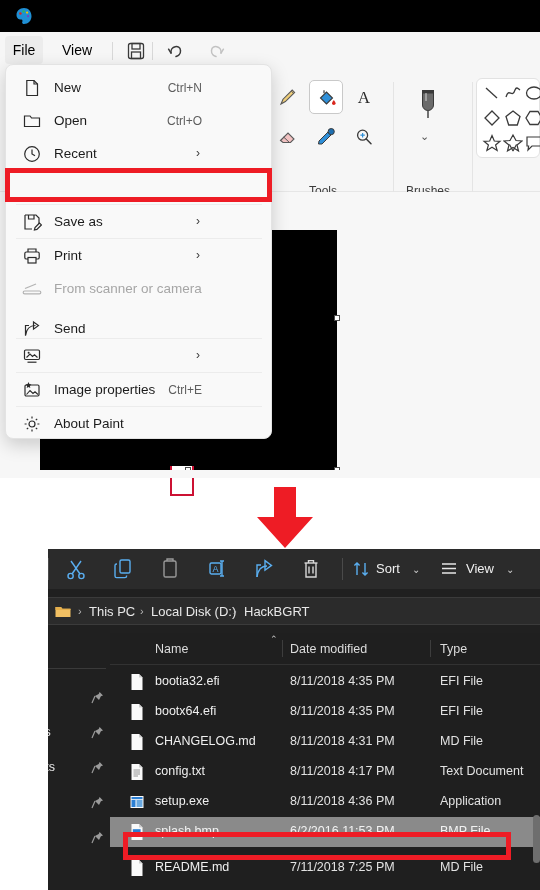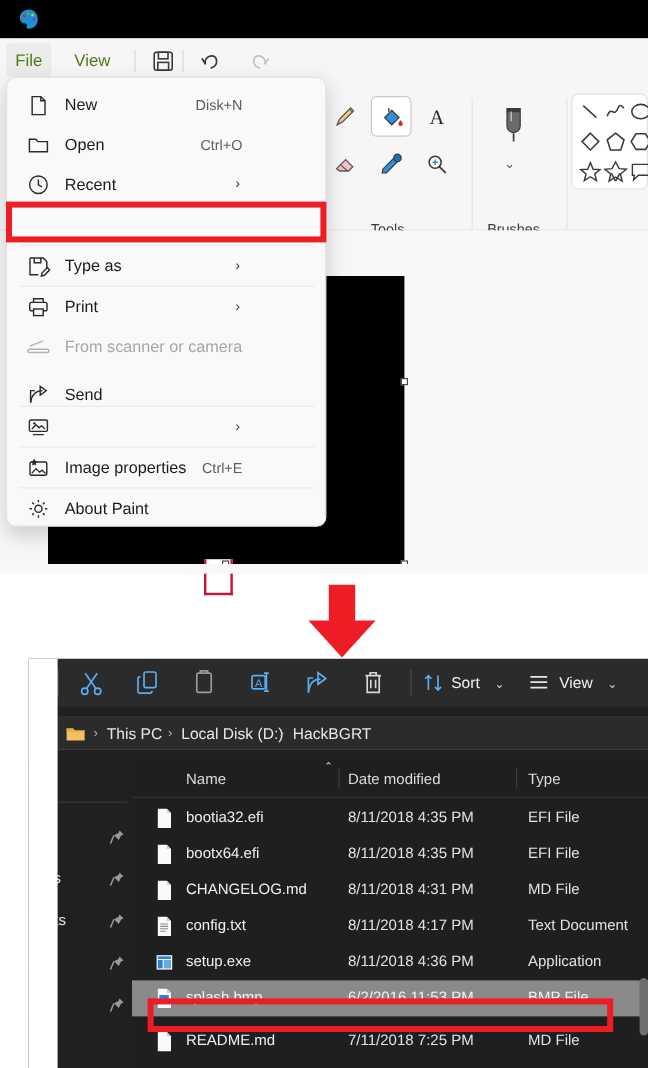"File" .menubtn { color: #4d7c0f -> #000000 }
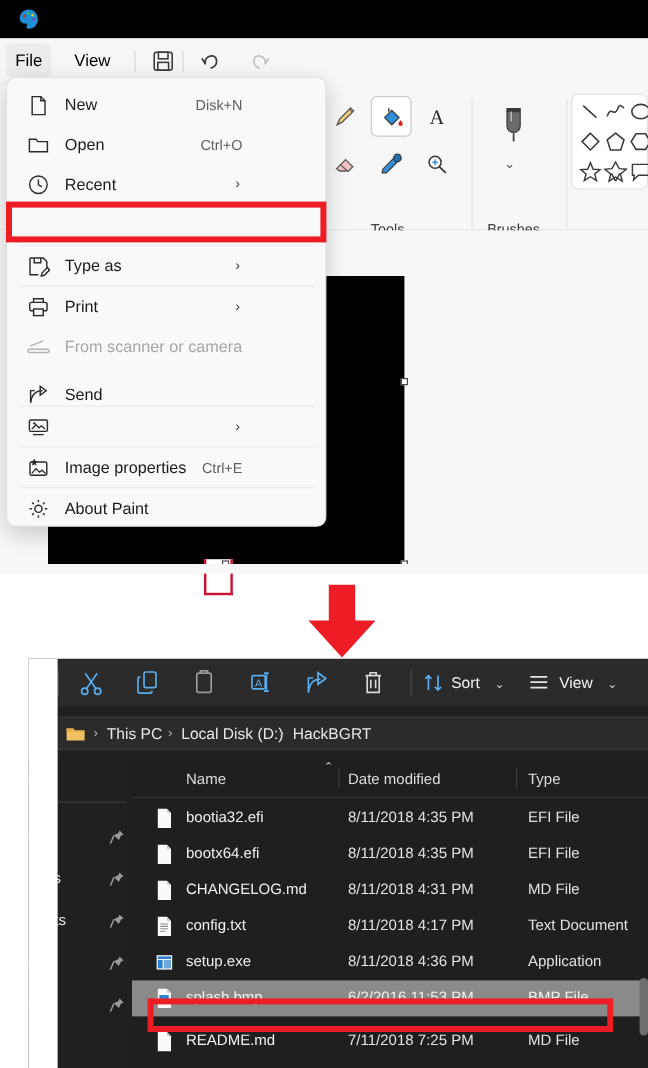"Disk+N" span.mi-accel { text: Disk+N -> Ctrl+N }
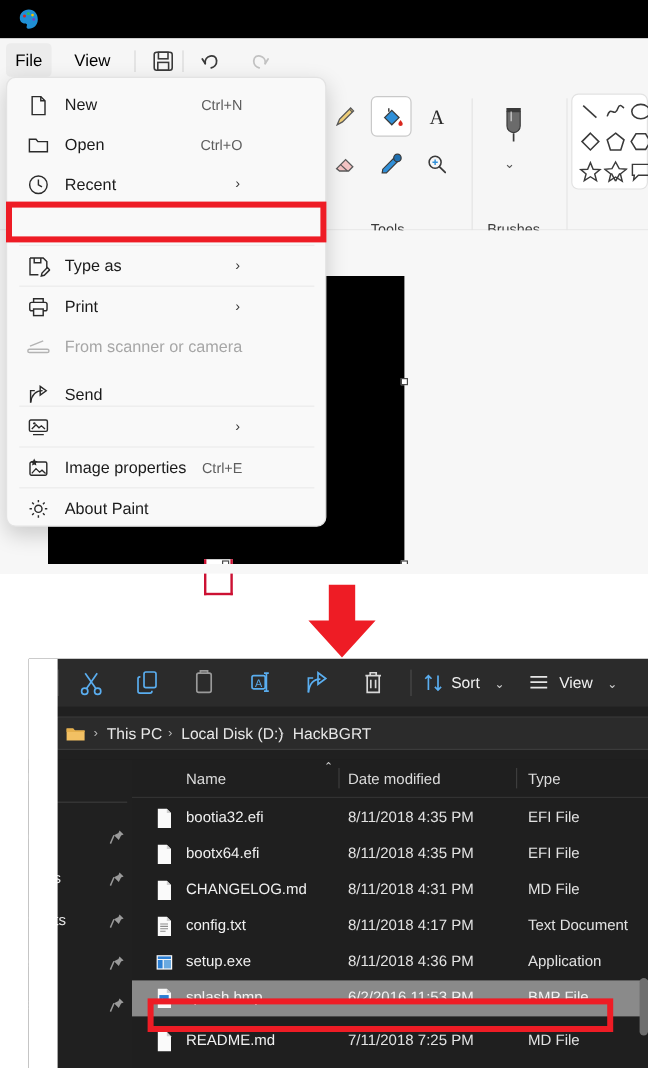"Type as" span.mi-label { text: Type -> Save }
